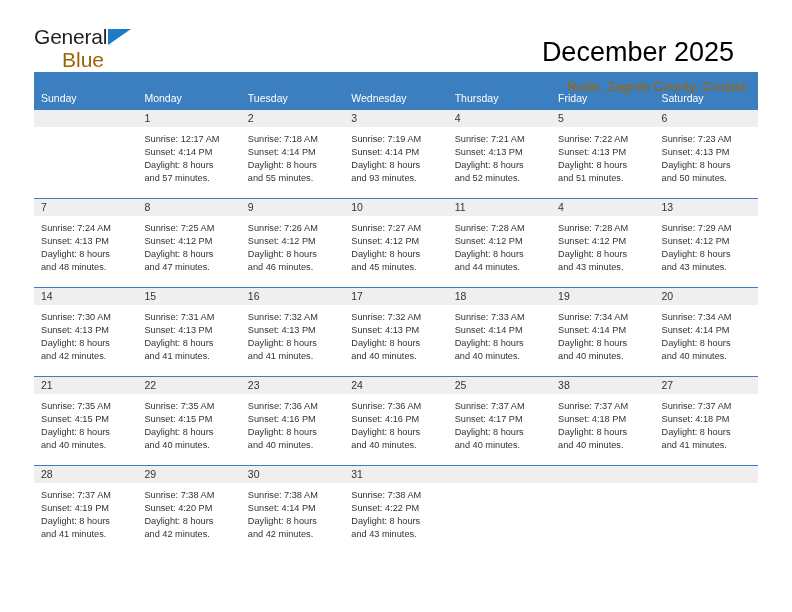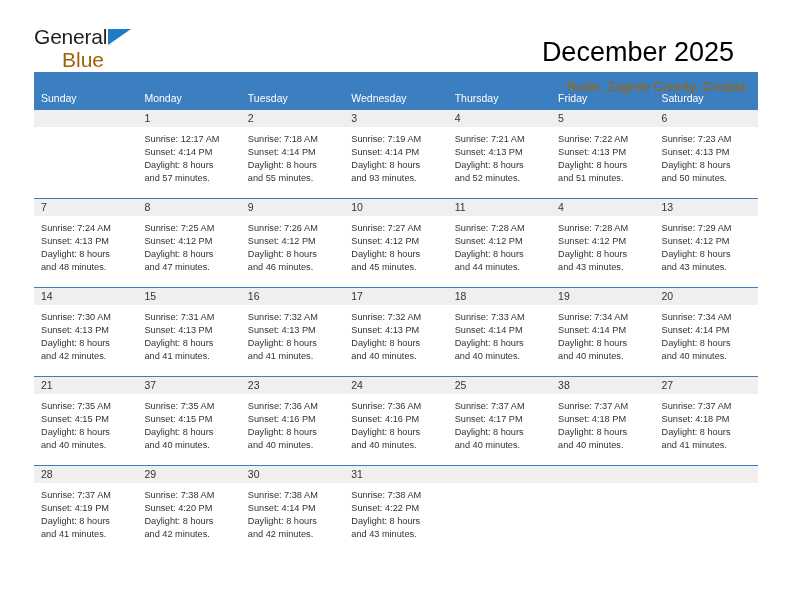"37" div.daynum-band { text: 37 -> 22 }
